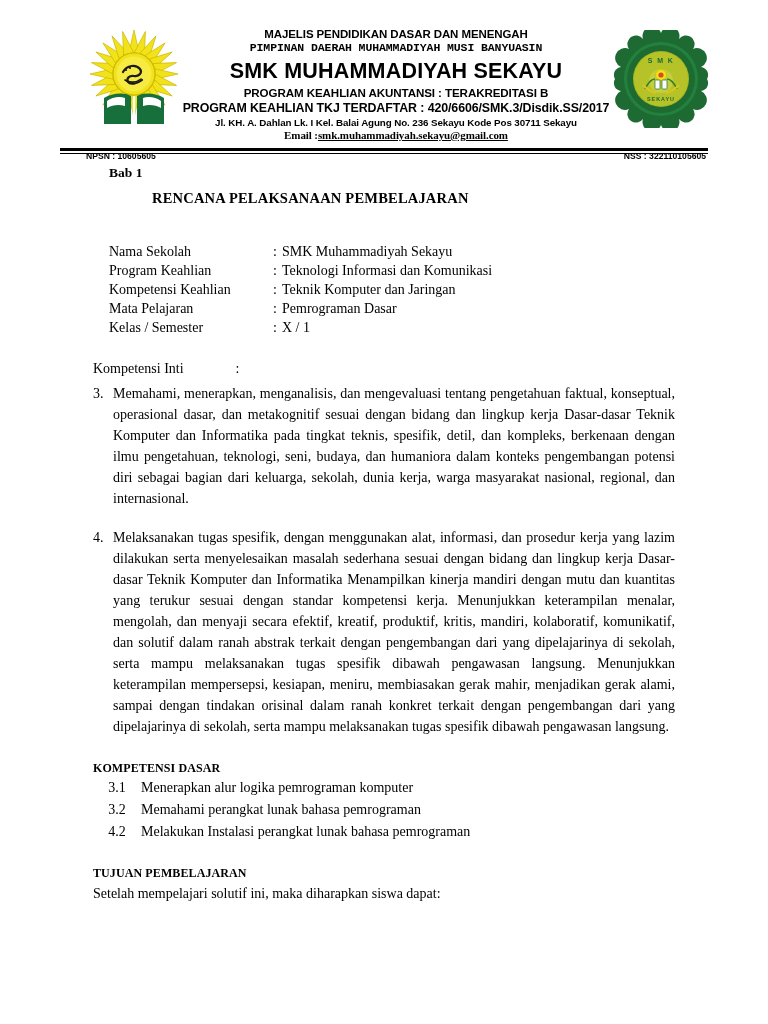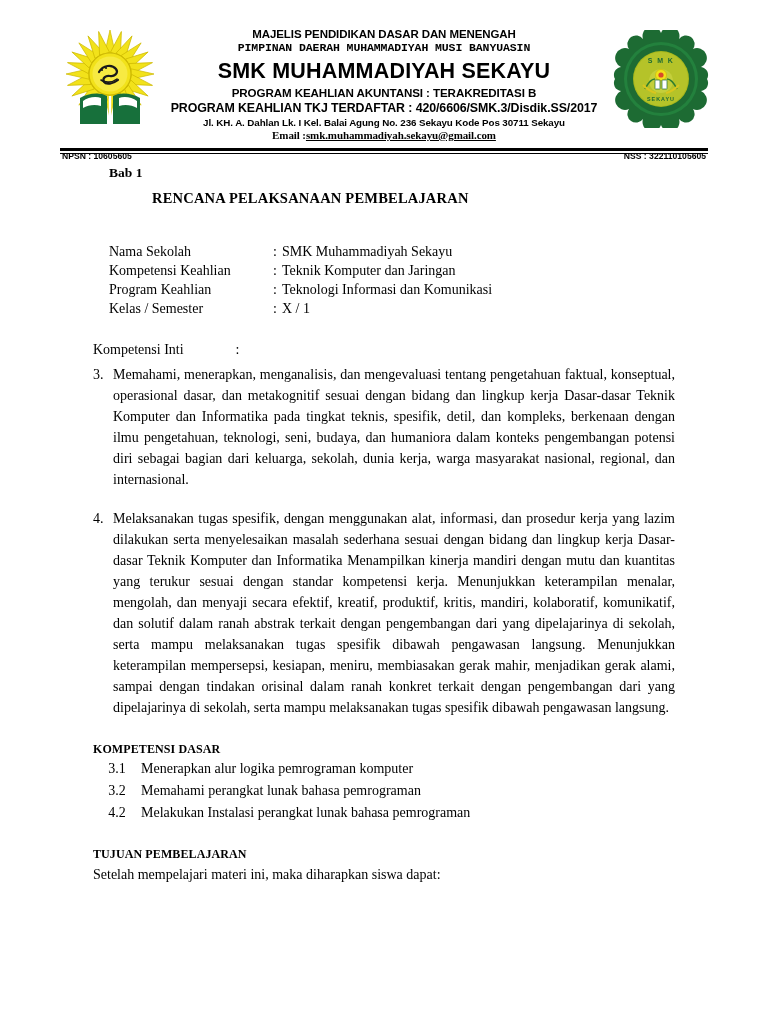"MAJELIS PENDIDIKAN DASAR DAN MENENGAH" .letterhead { margin-left: none -> 24px }
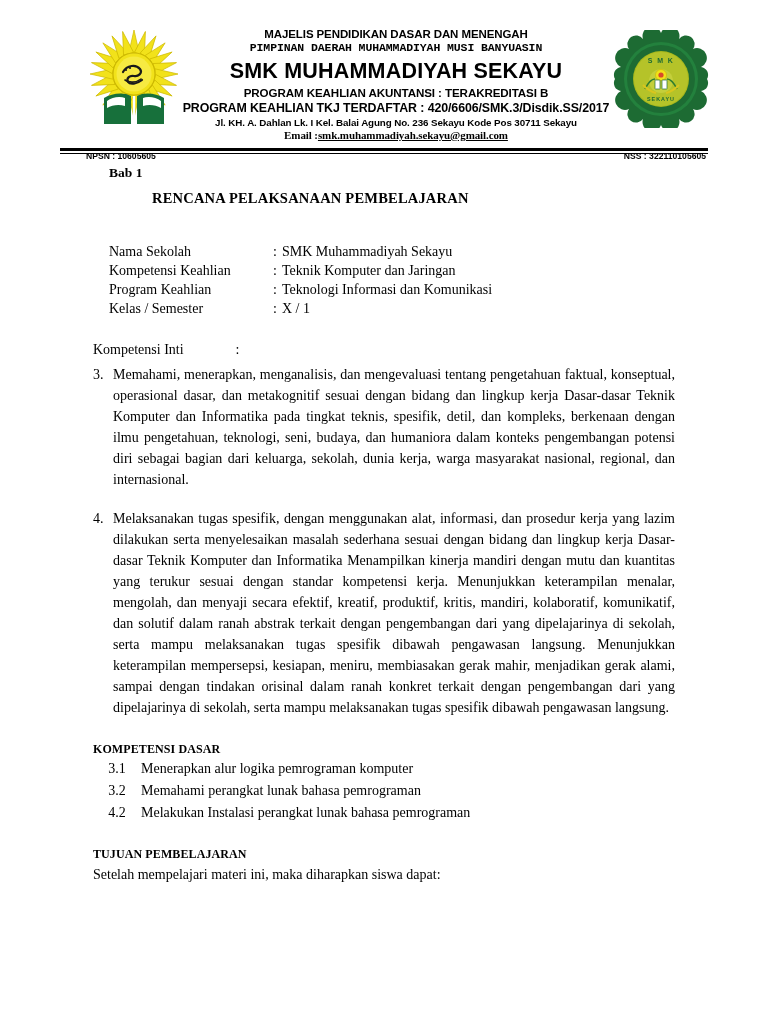"Kompetensi Keahlian" tr { order: before "Program Keahlian" -> after "Program Keahlian" }
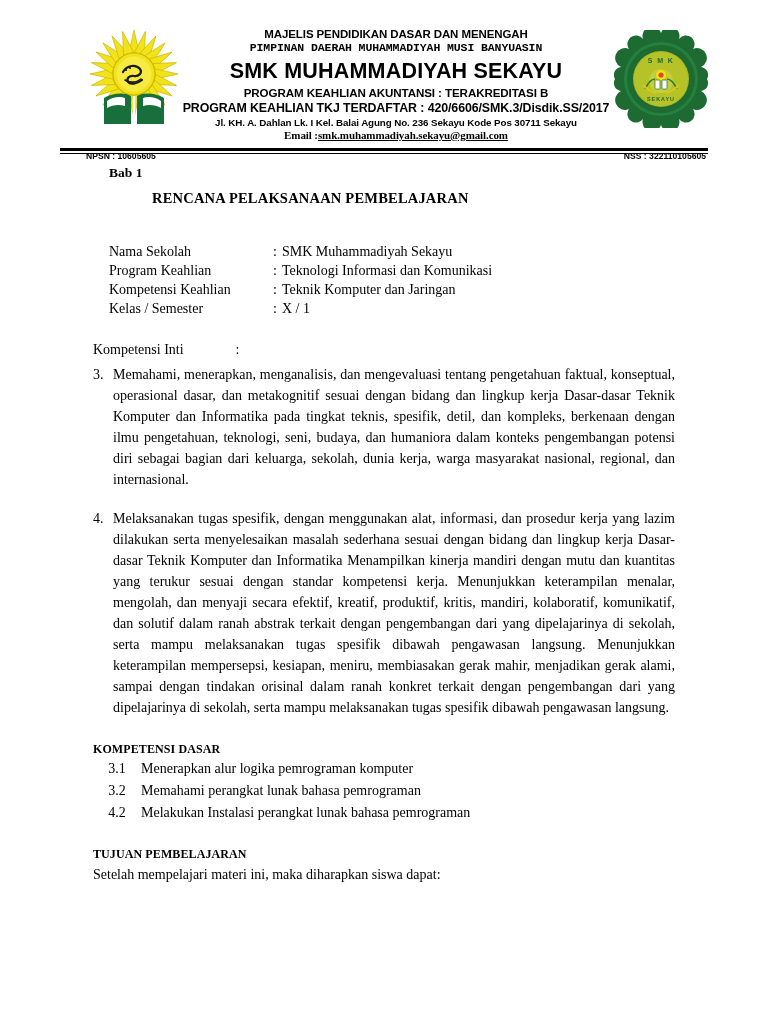"Mata Pelajaran" tr { html: none -> <tr> <td>Mata Pelajaran</td> <td>:</td> <td>Pemrograman Dasar</td> </tr> }
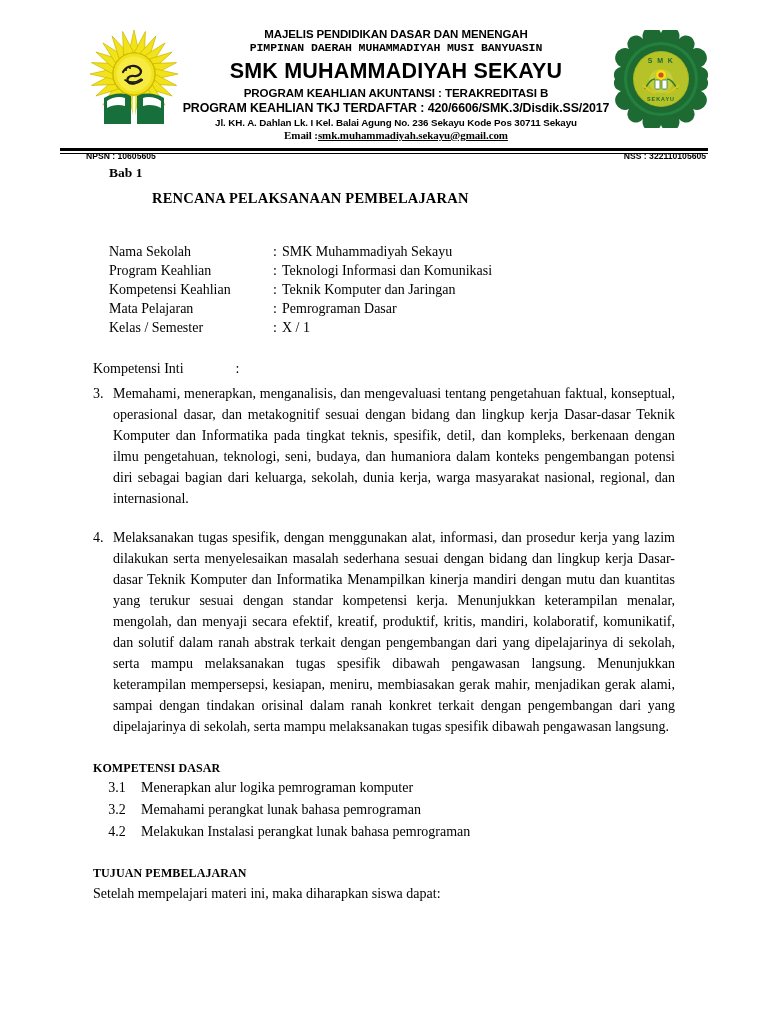"Setelah mempelajari materi ini, maka" div.tp-line { text: materi -> solutif }
